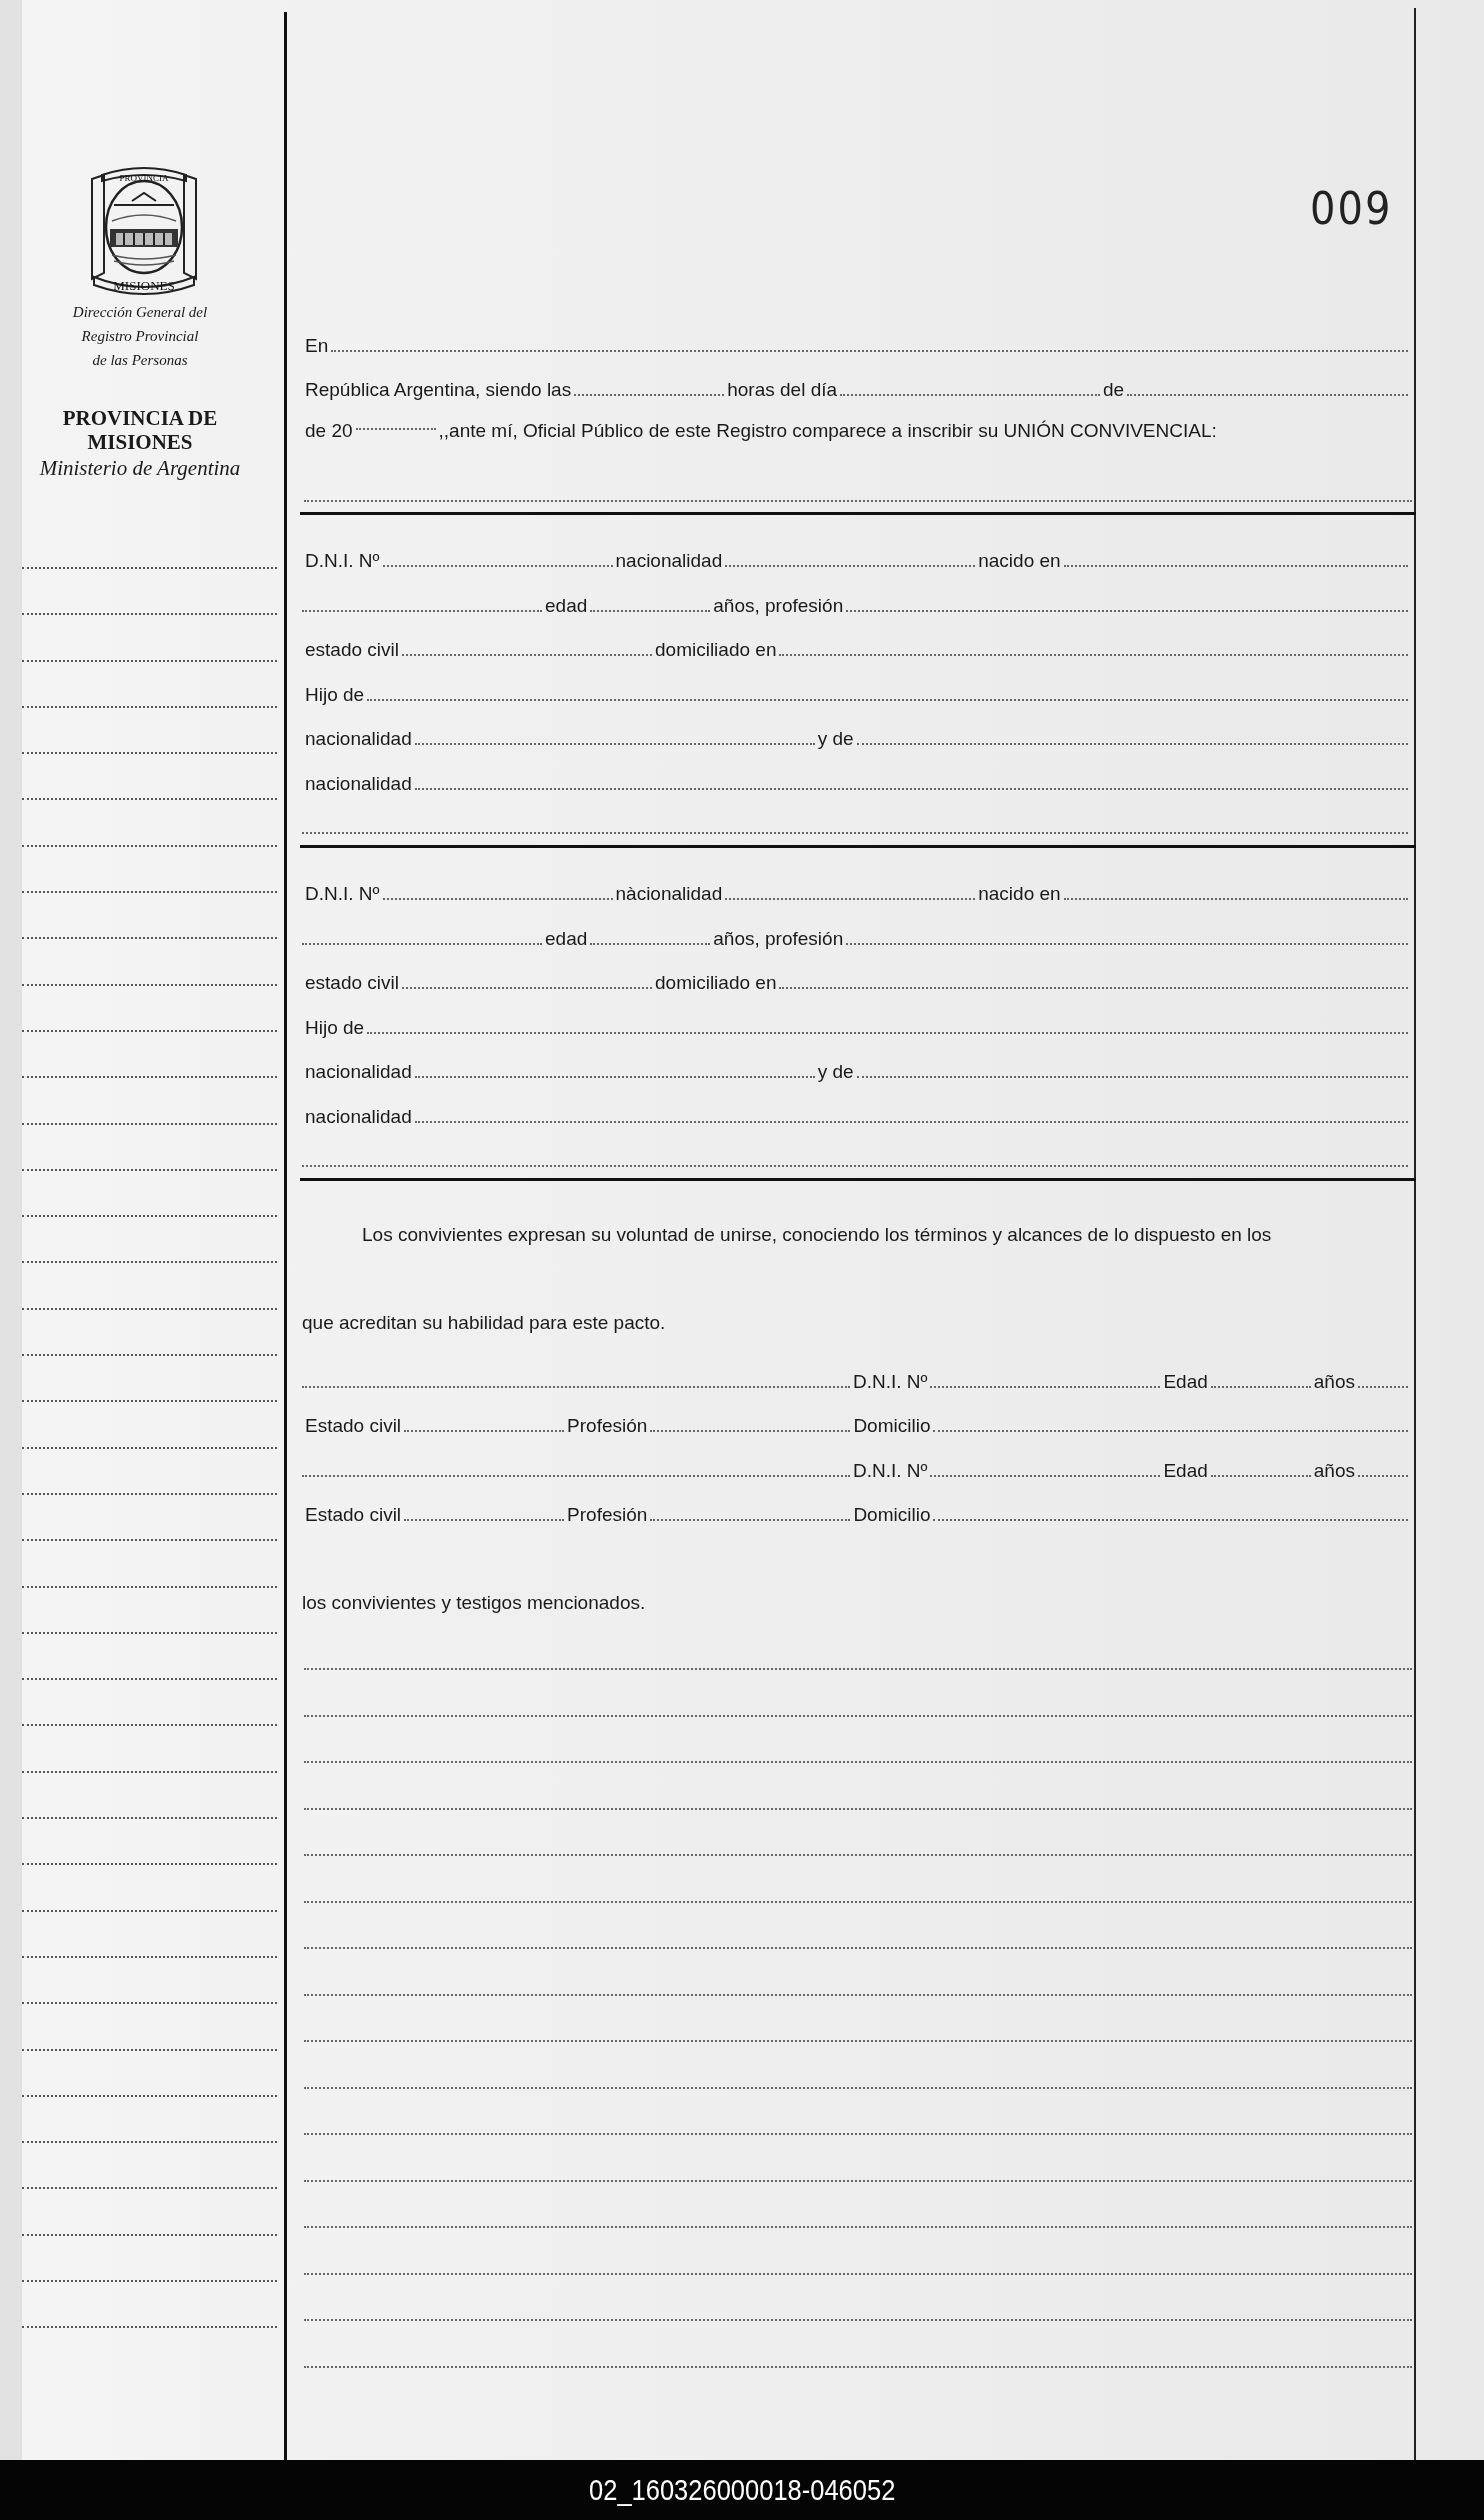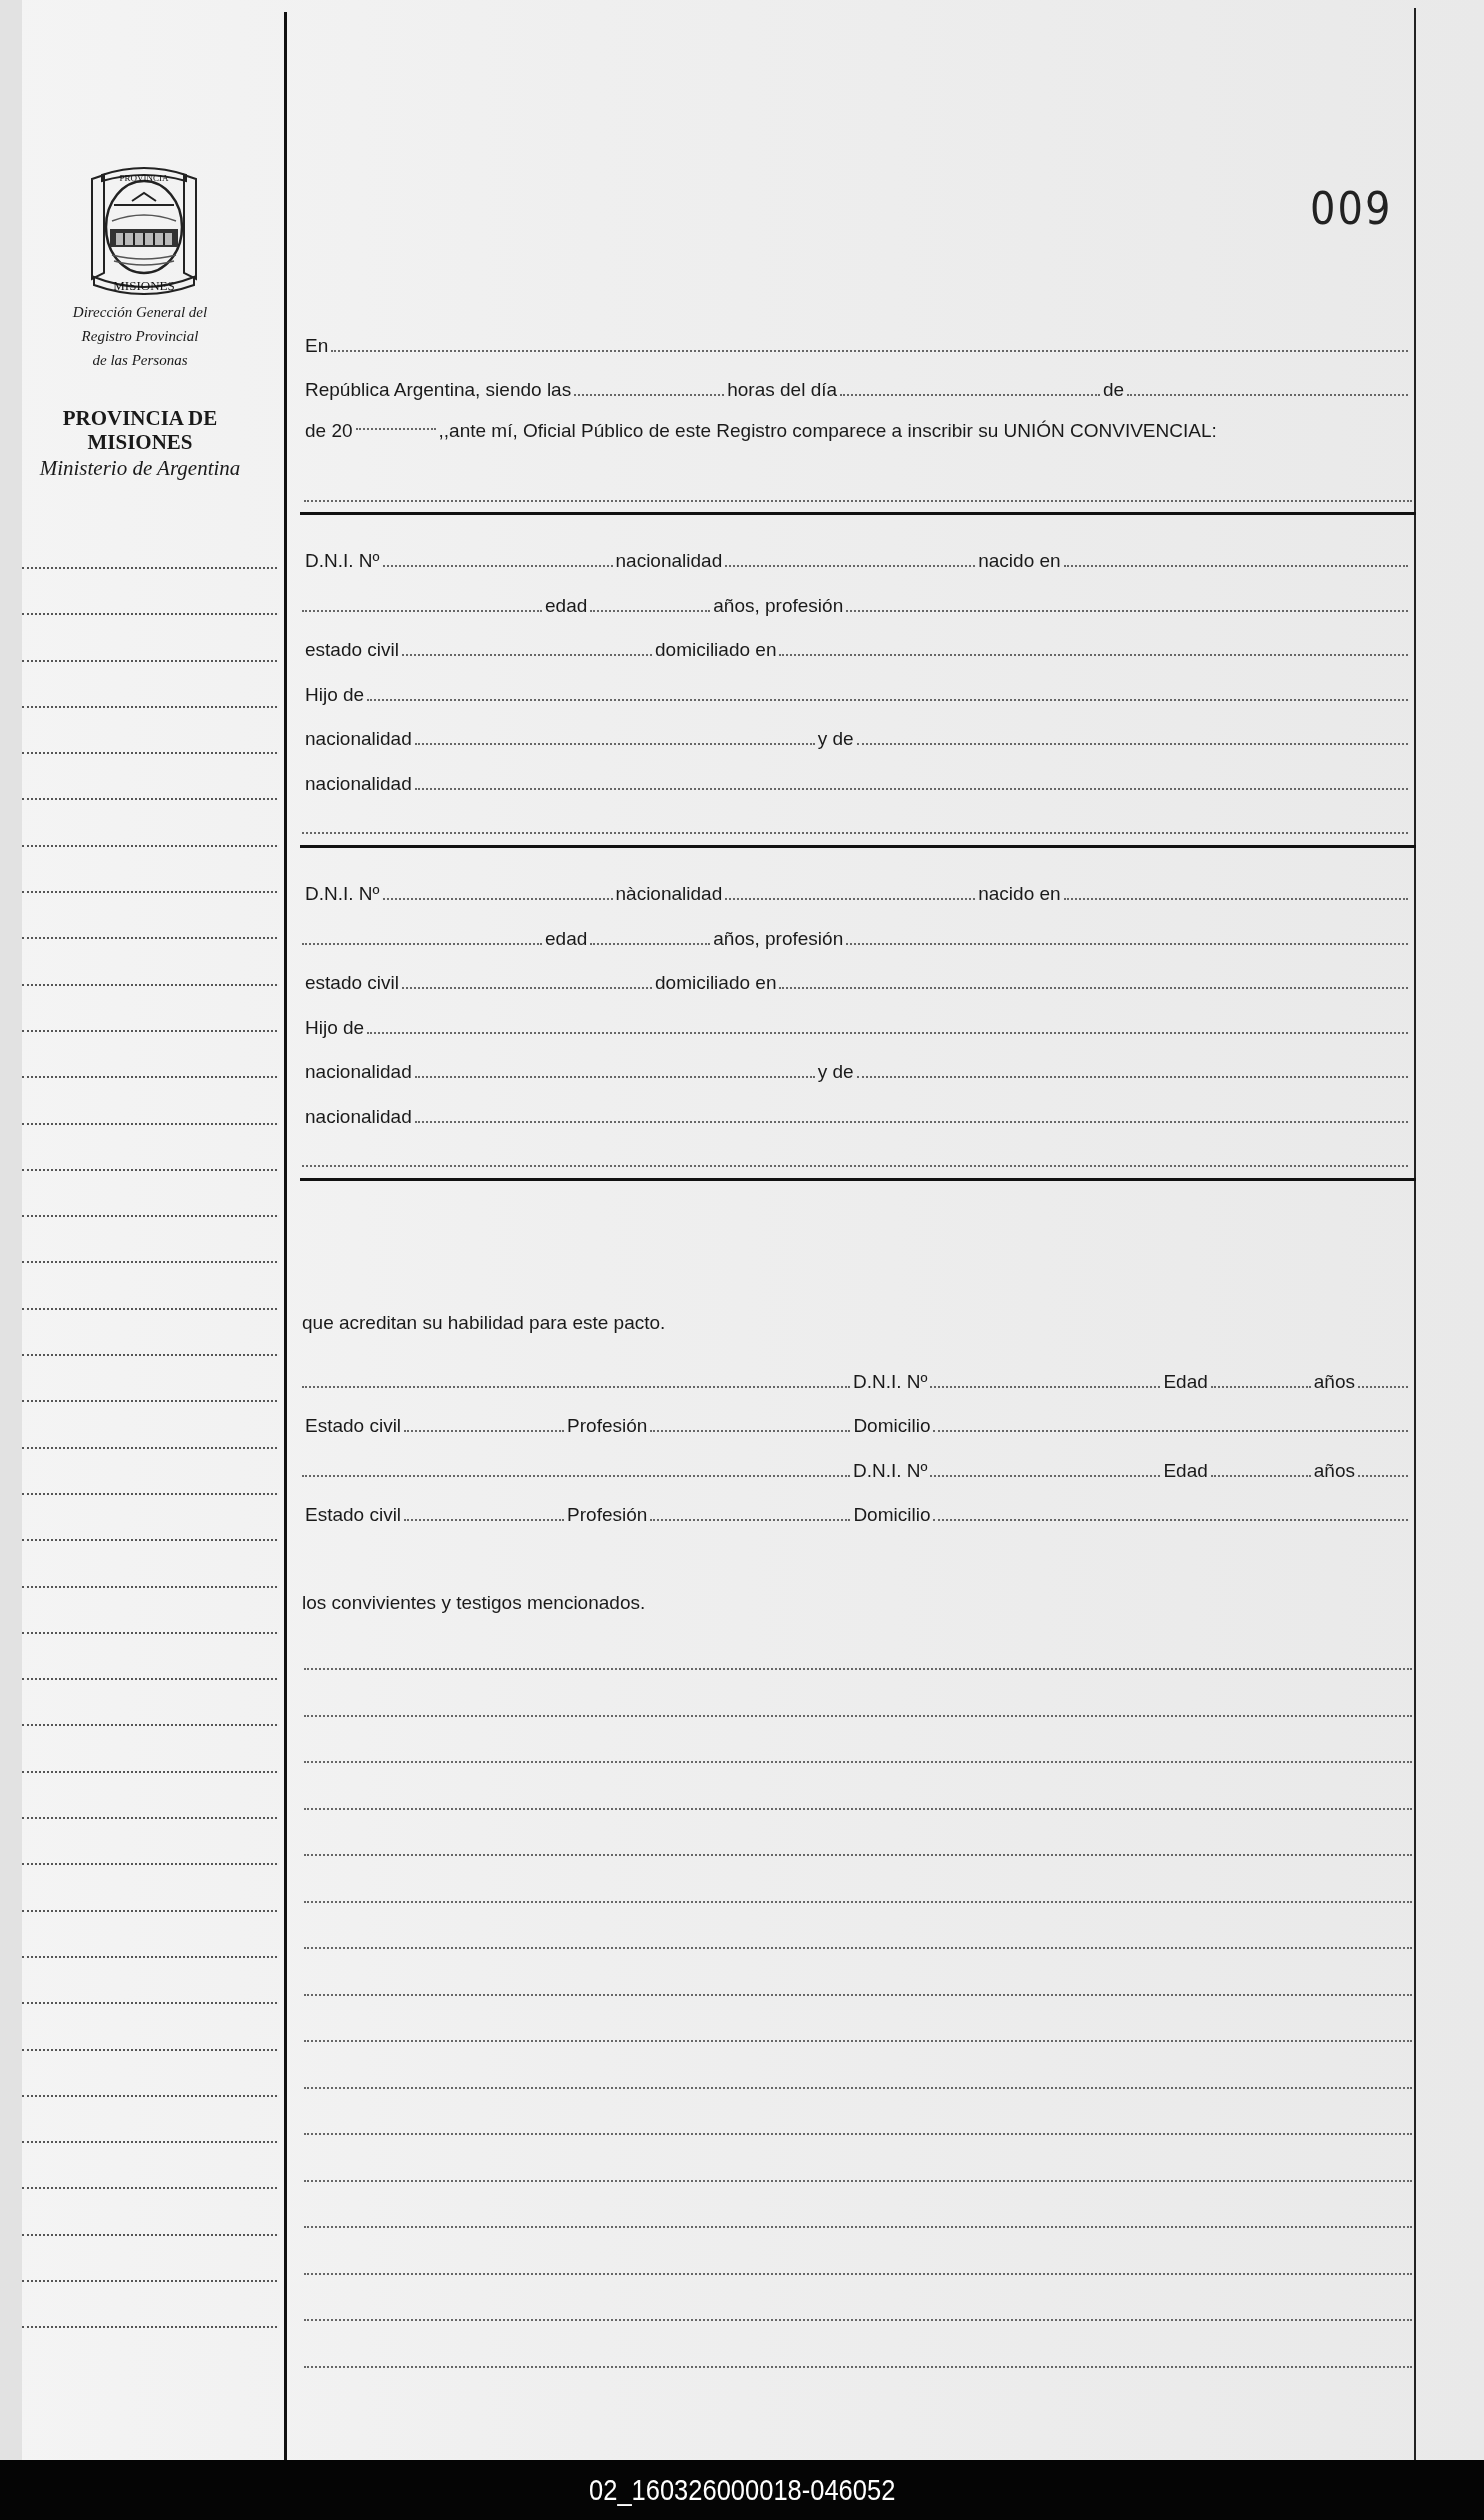"Los convivientes expresan su voluntad" div.para { html: none -> <div>Los convivientes expresan su voluntad de unirse, conociendo los términos y alcances de lo dispuesto en los</div> }
